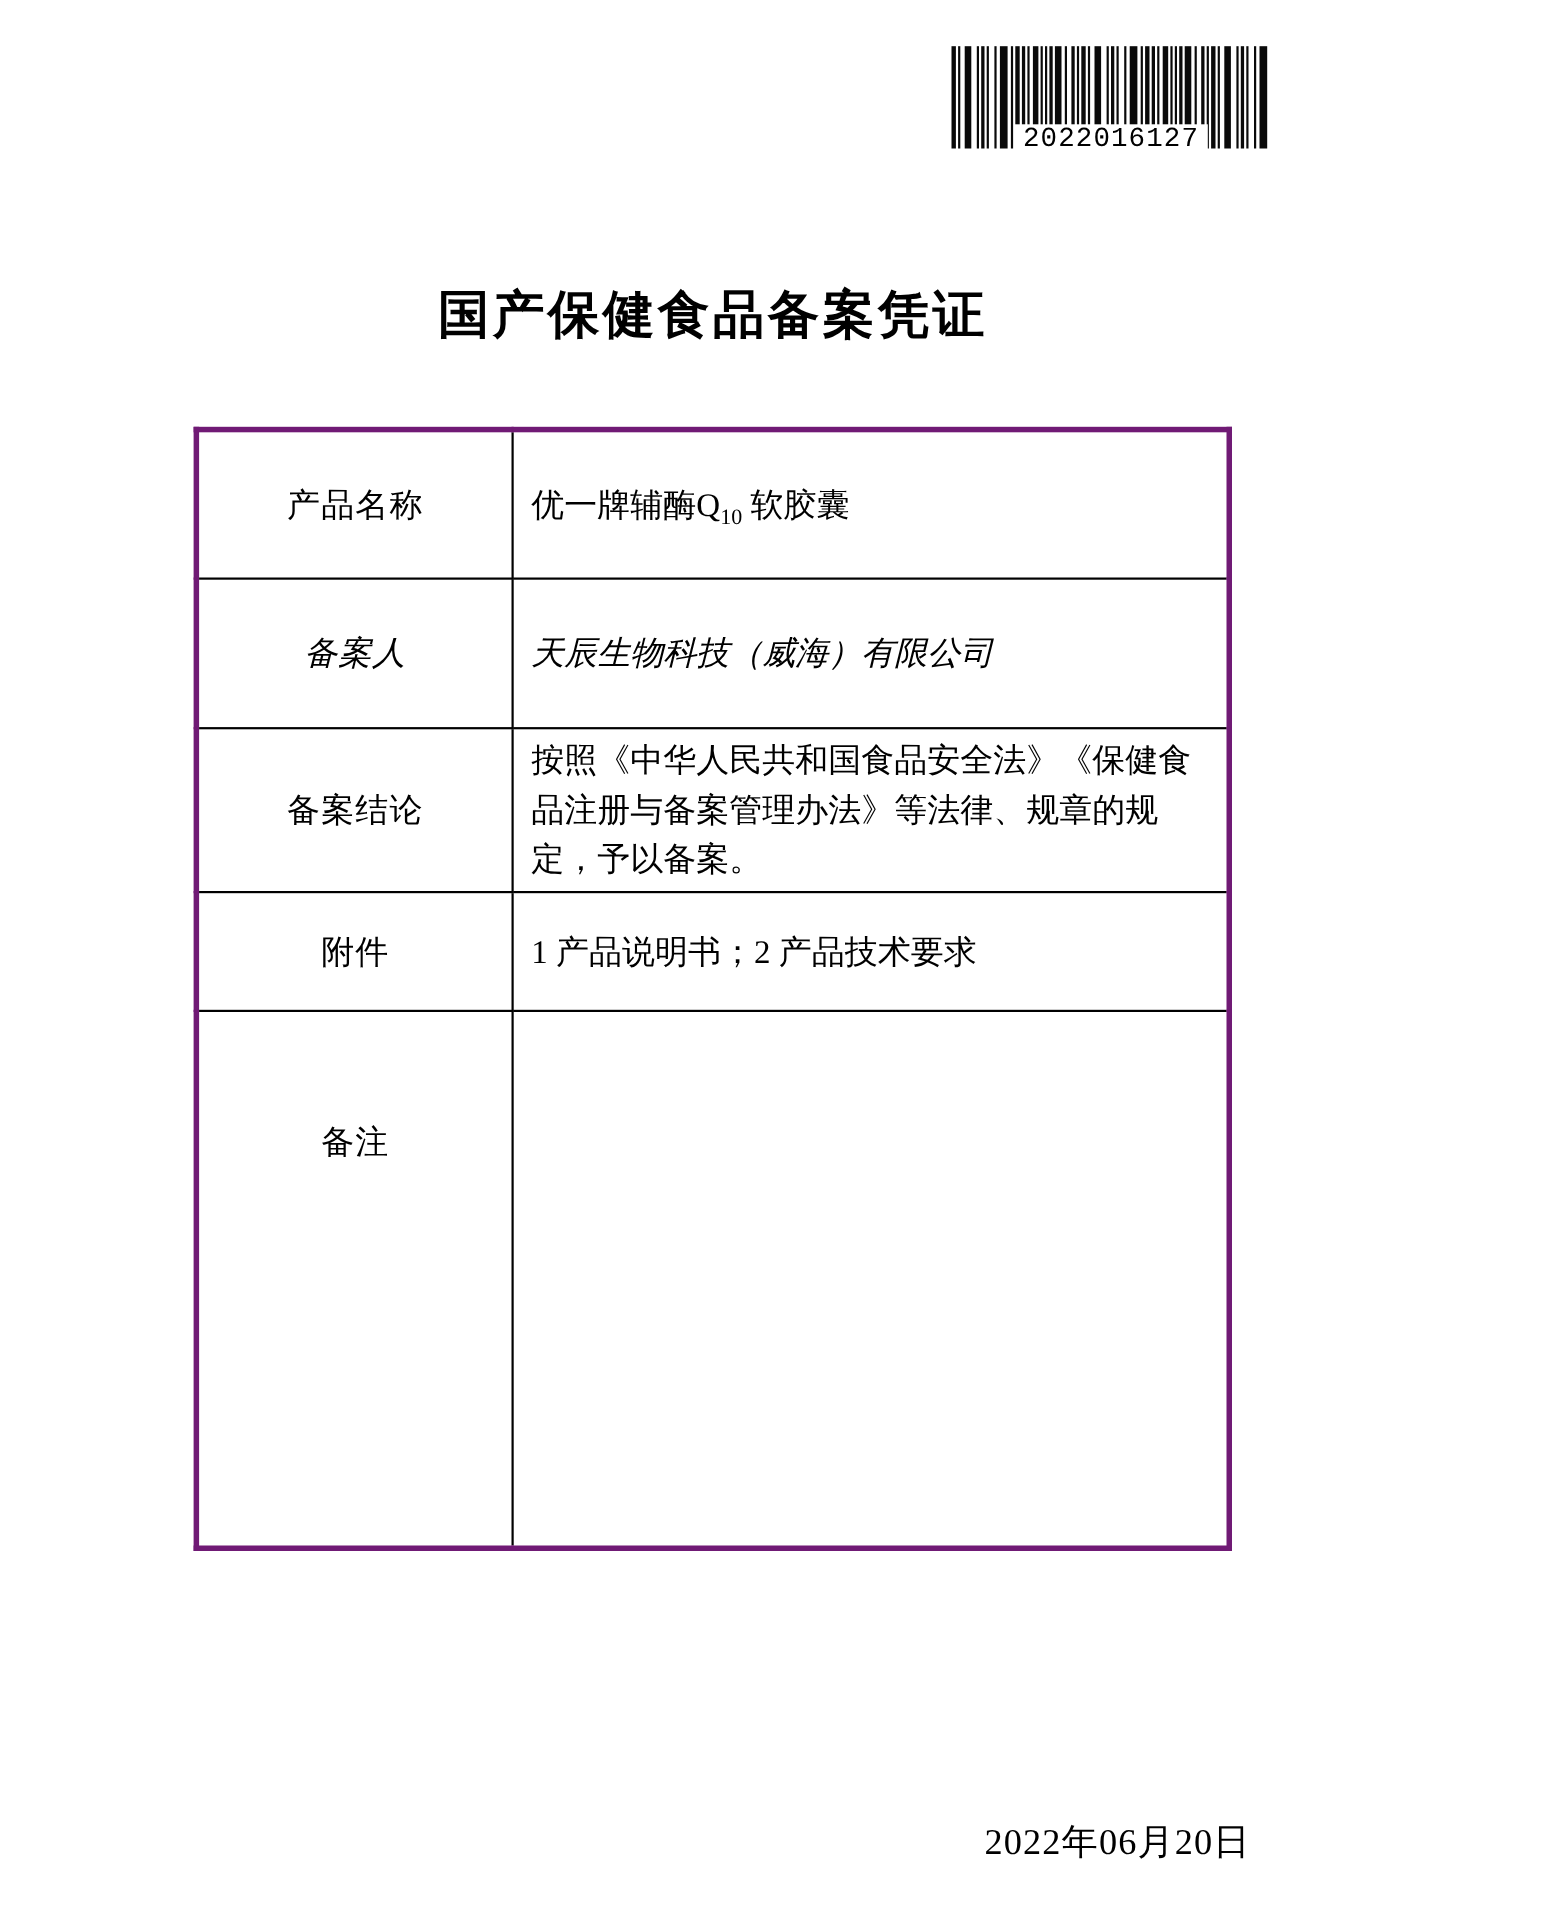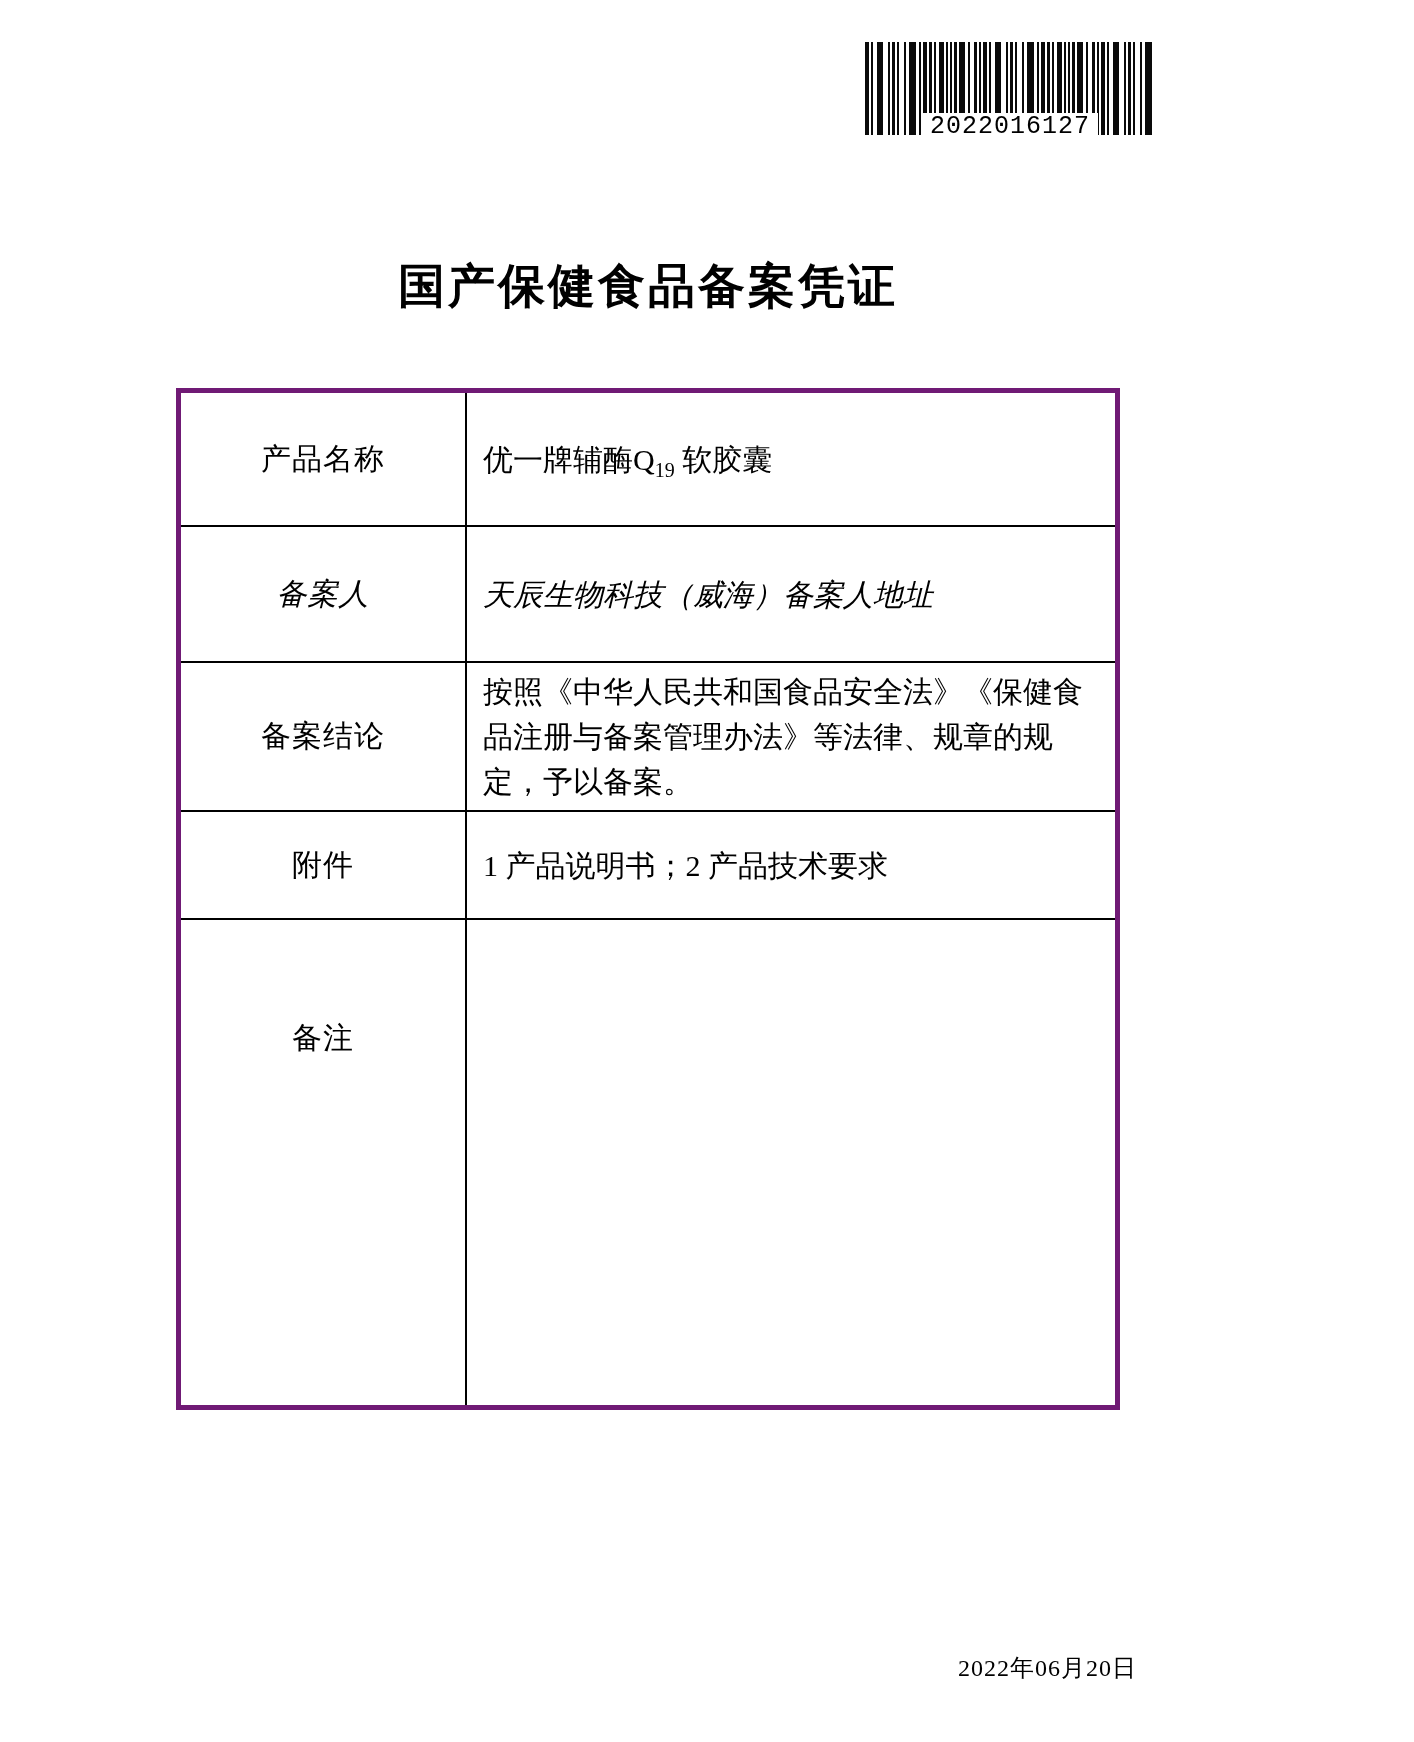"19" sub { text: 19 -> 10 }
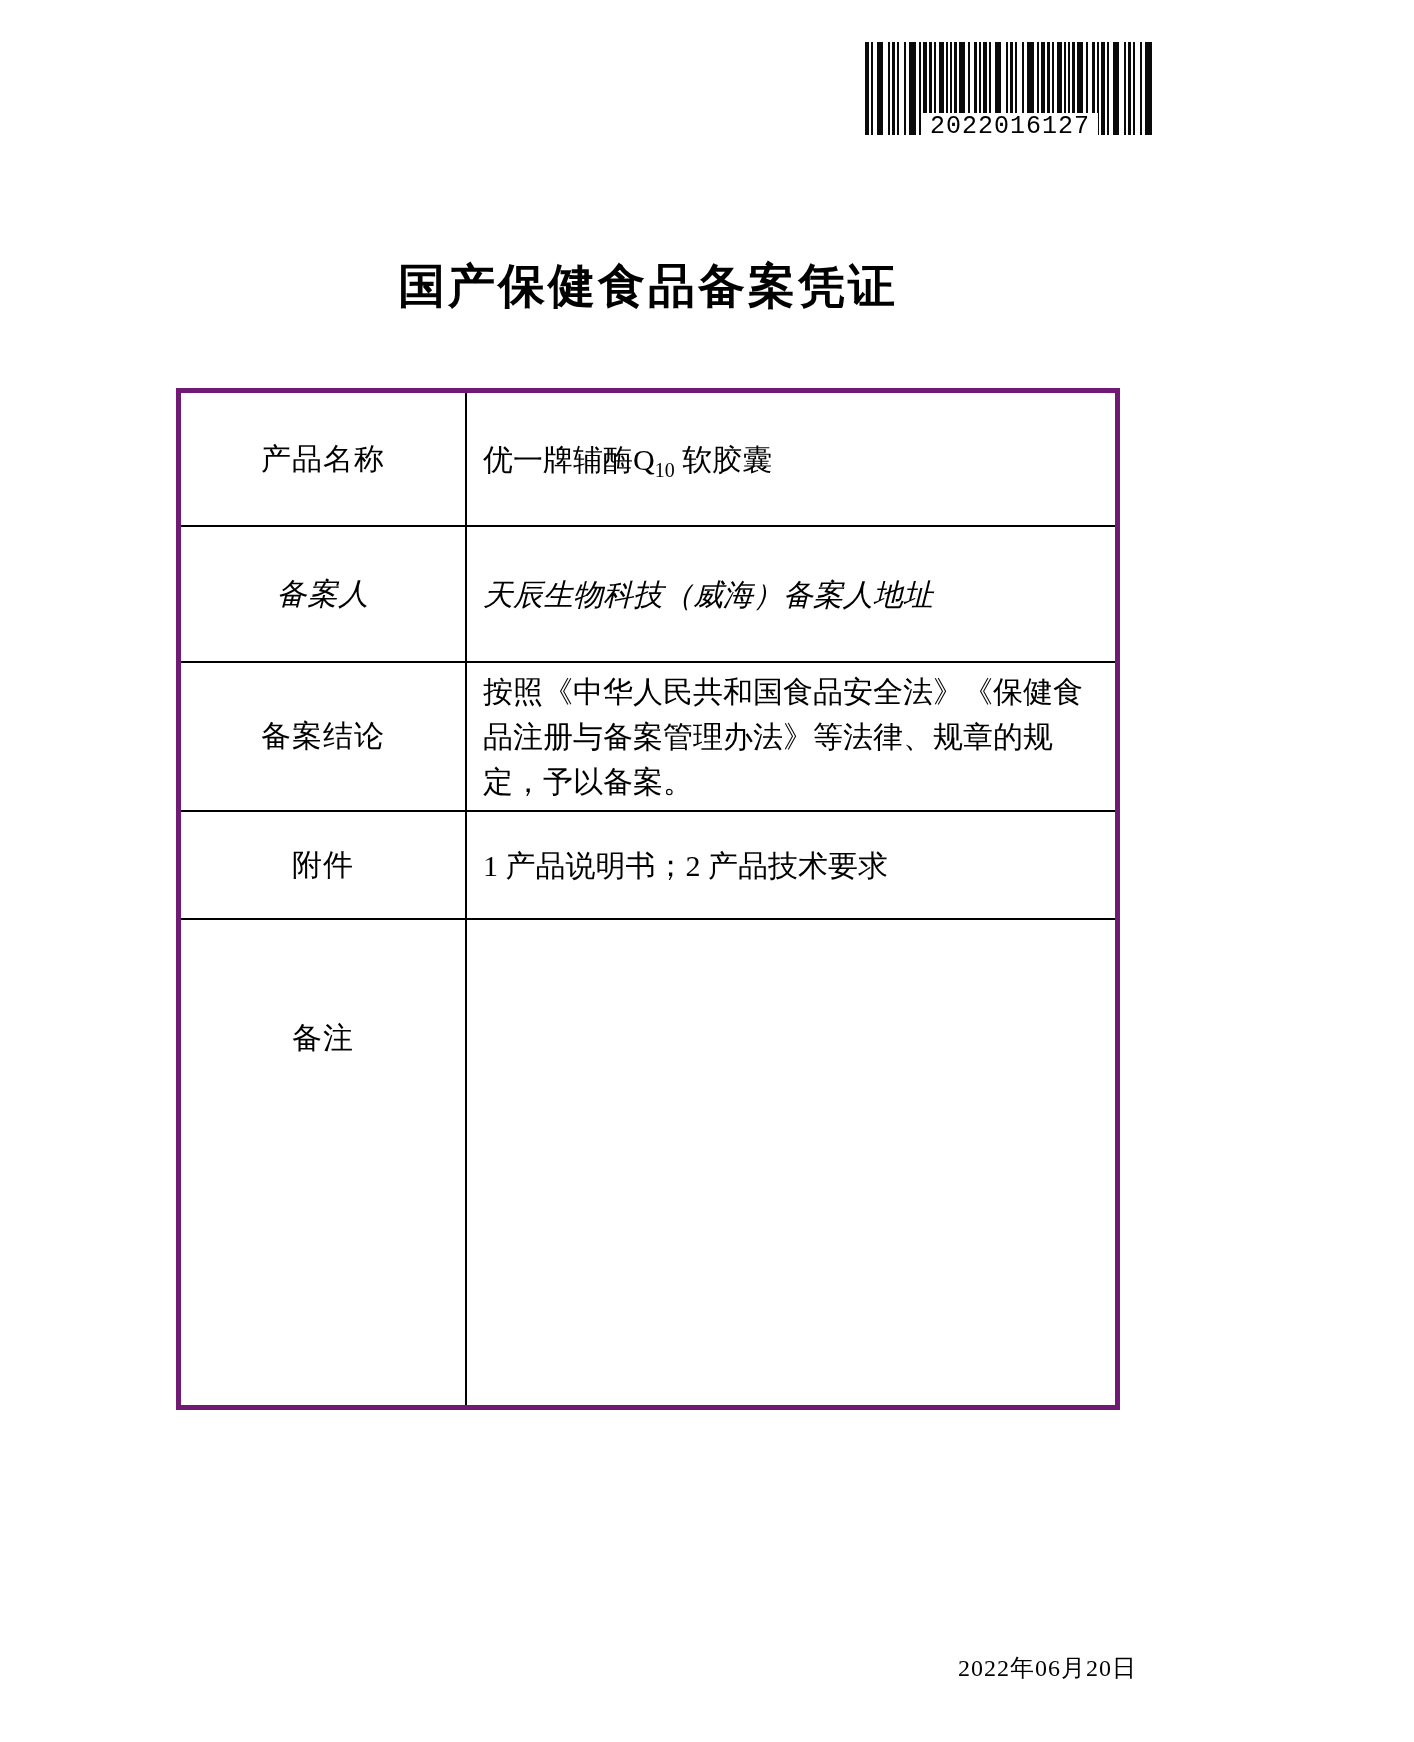"天辰生物科技（威海）备案人地址" td.cell-value { text: 备案人地址 -> 有限公司 }
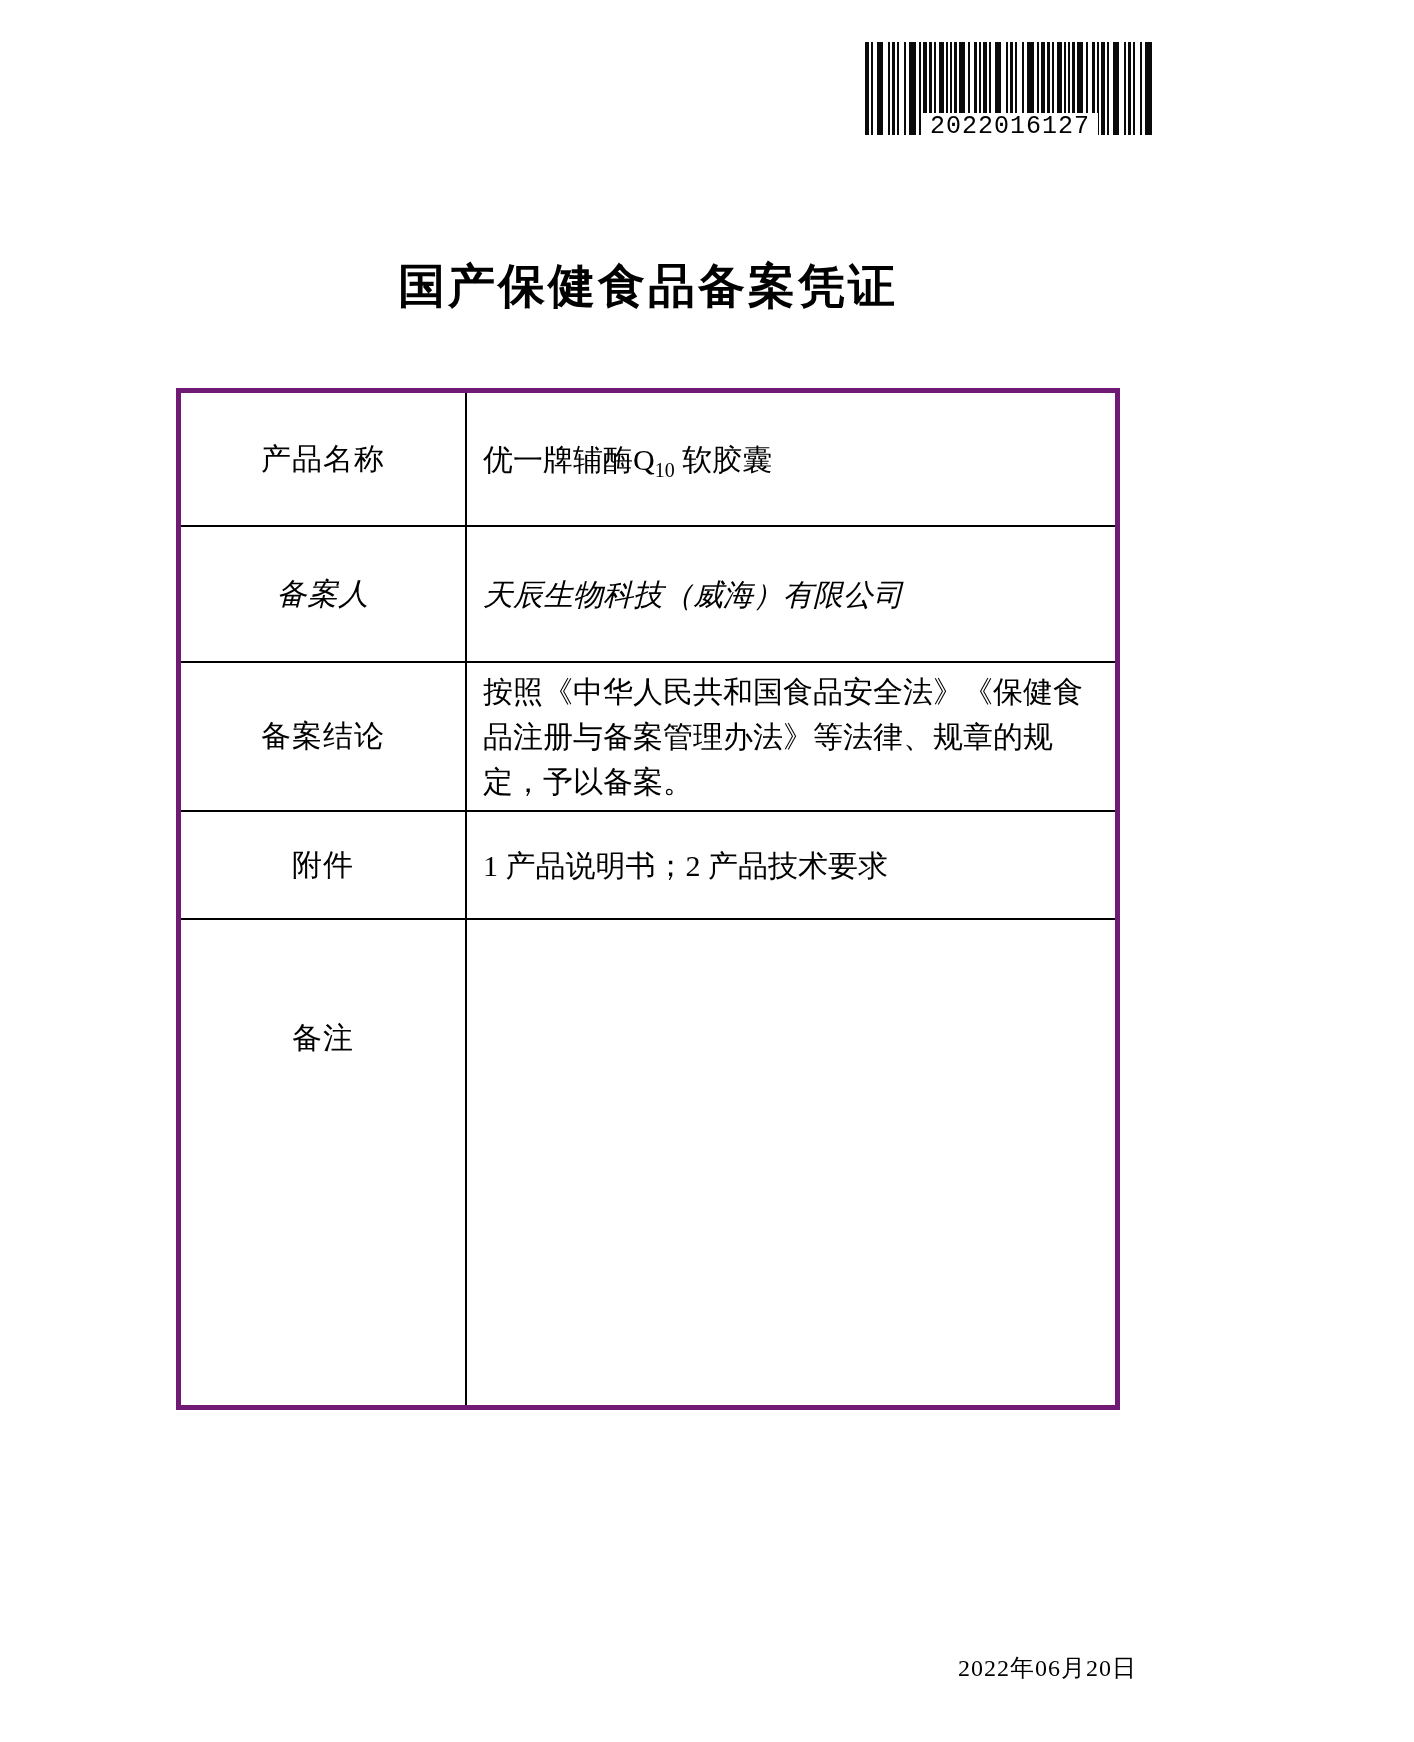"2022年06月20日" .footer-date { font-size: 24px -> 33px }
